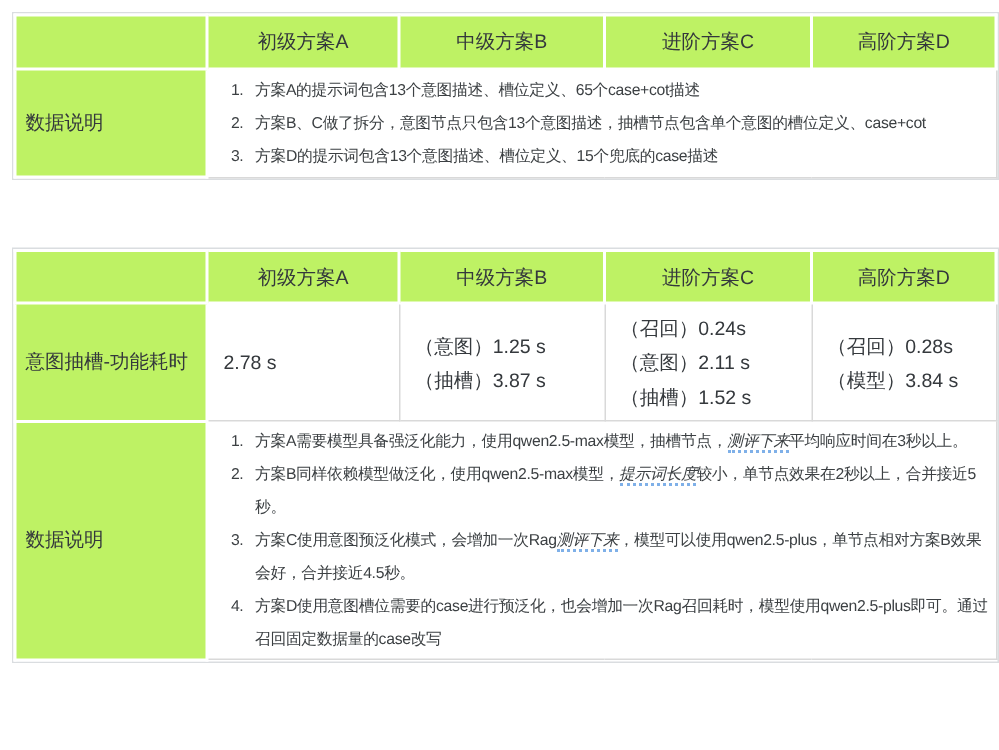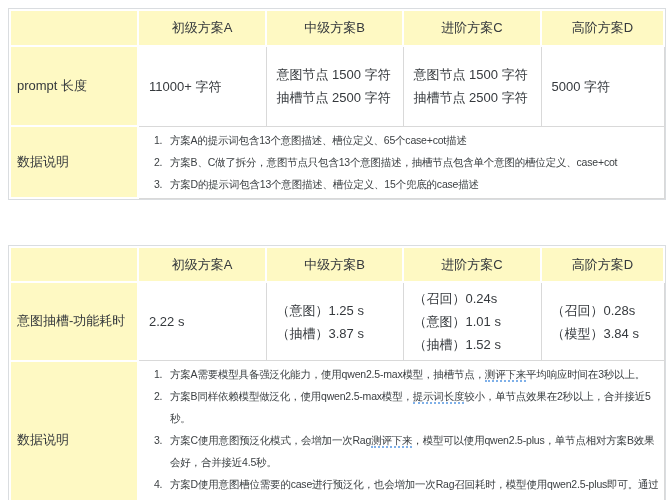"初级方案A" th.blue, td.rowhead { background: #fef9c3 -> #bef264 }
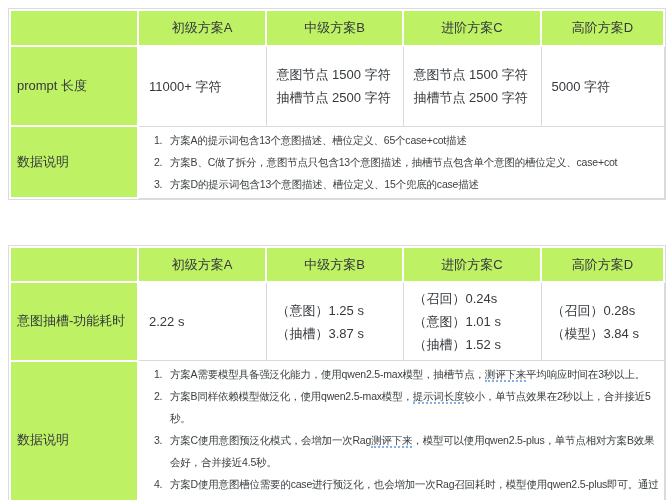"prompt 长度" tr.prow { html: <tr> <td>prompt 长度</td> <td> <div>11000+ 字符</div> </td> <td> <div>意图节点 1500 字符</div> <div>抽槽节点 2500 字符</div> </td> <td> <div>意图节点 1500 字符</div> <div>抽槽节点 2500 字符</div> </td> <td> <div>5000 字符</div> </td> </tr> -> none }
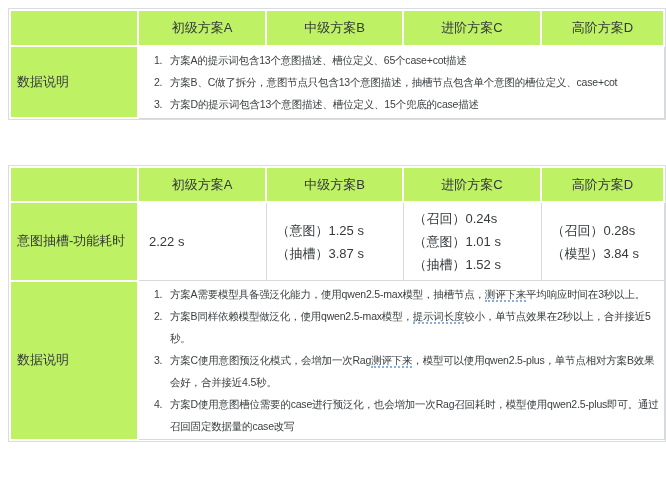"2.22 s" div.line { text: 2.22 -> 2.78 }
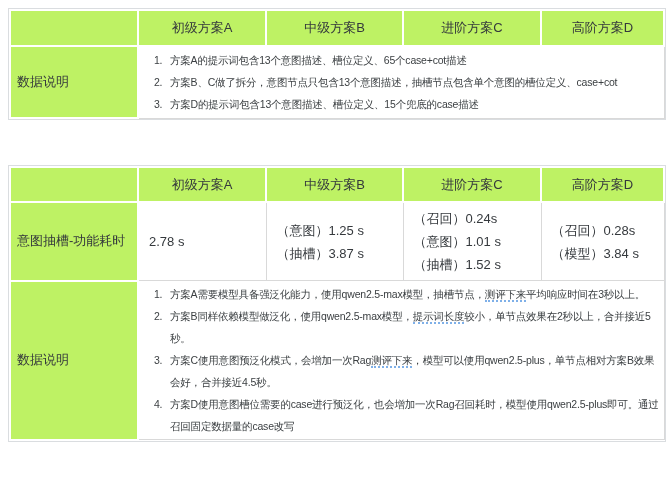"（意图）1.01 s" div.line { text: 1.01 -> 2.11 }
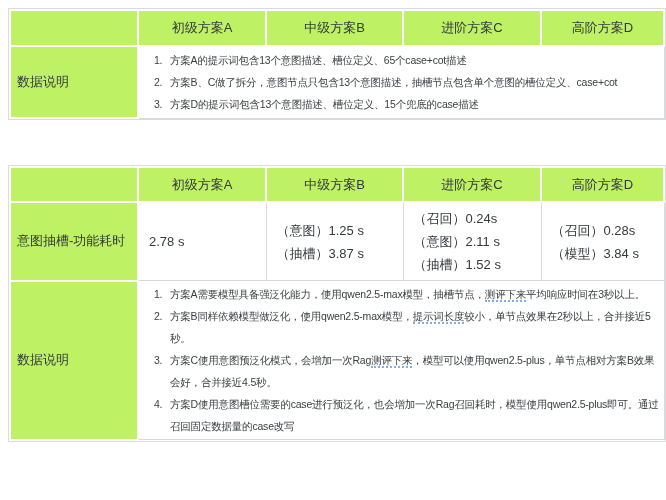"测评下来" .u { font-style: none -> italic }
